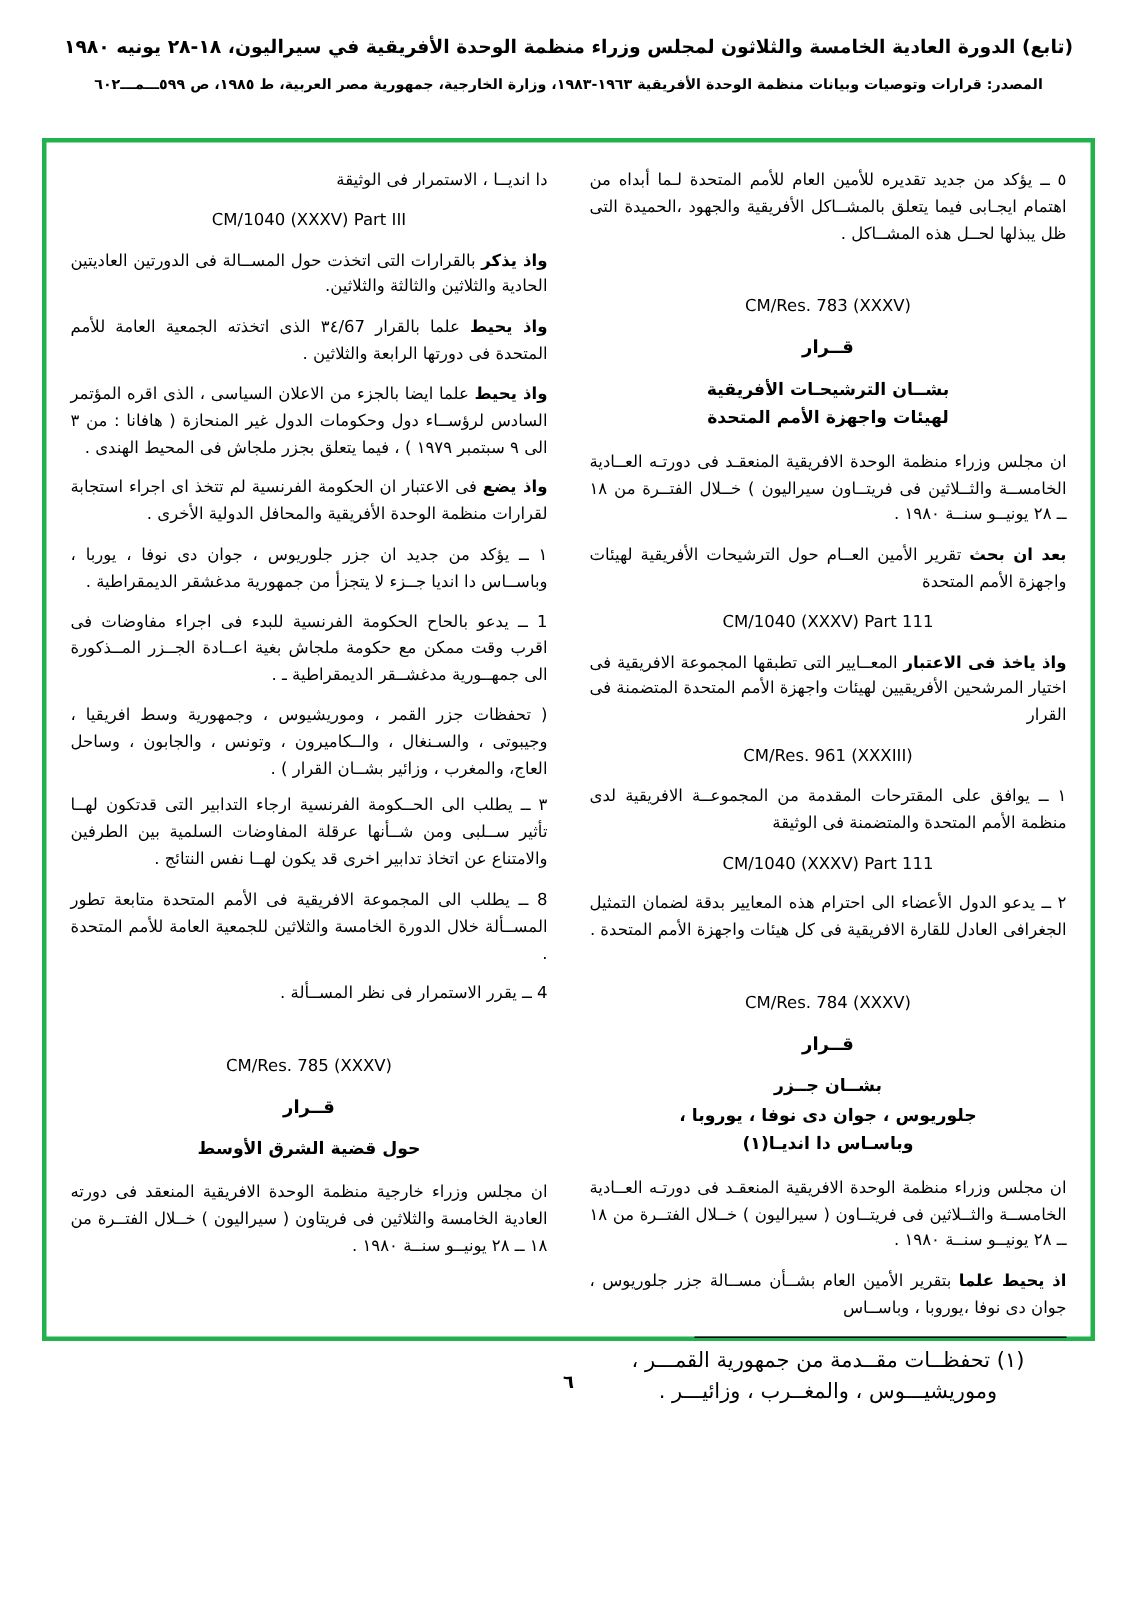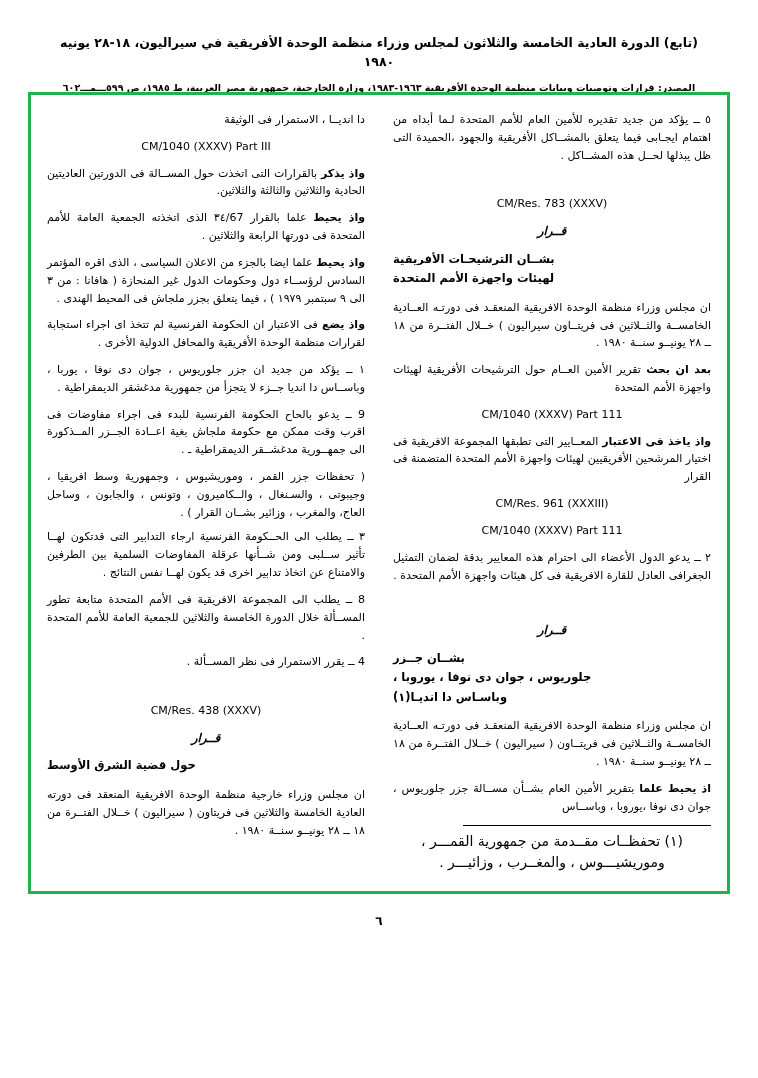"(تابع) الدورة العادية الخامسة والثلاثون" .page { padding: 12px -> 0 }
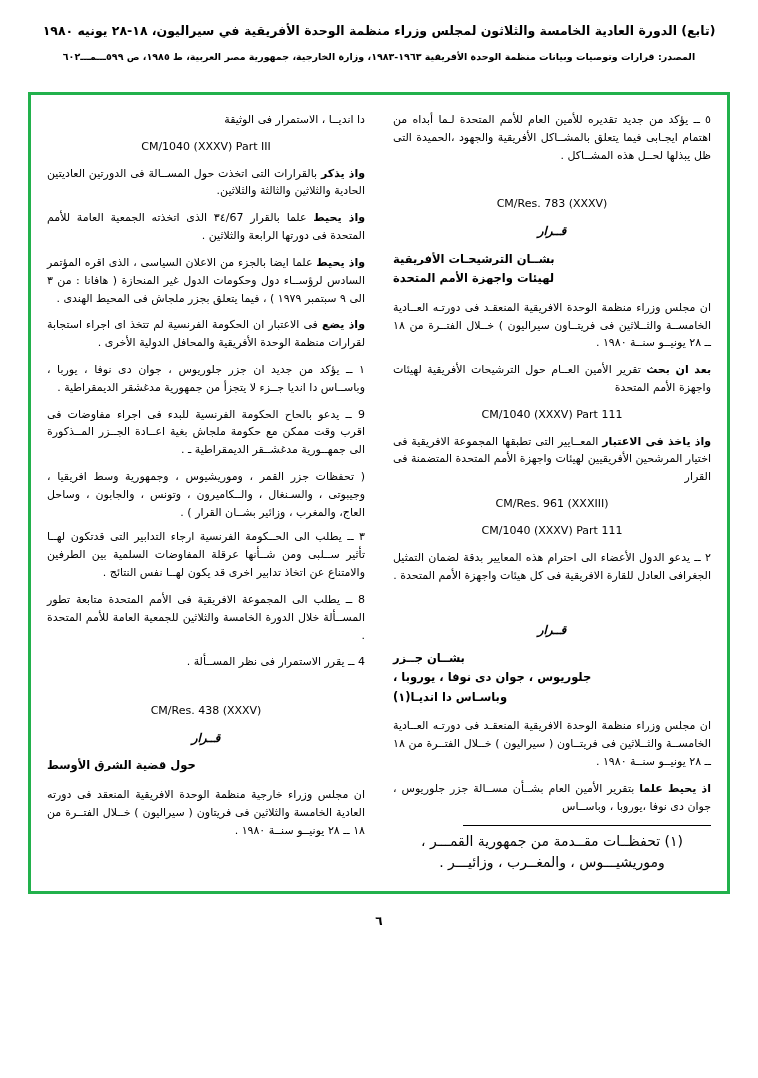"قــرار" .qarar { font-style: italic -> none }
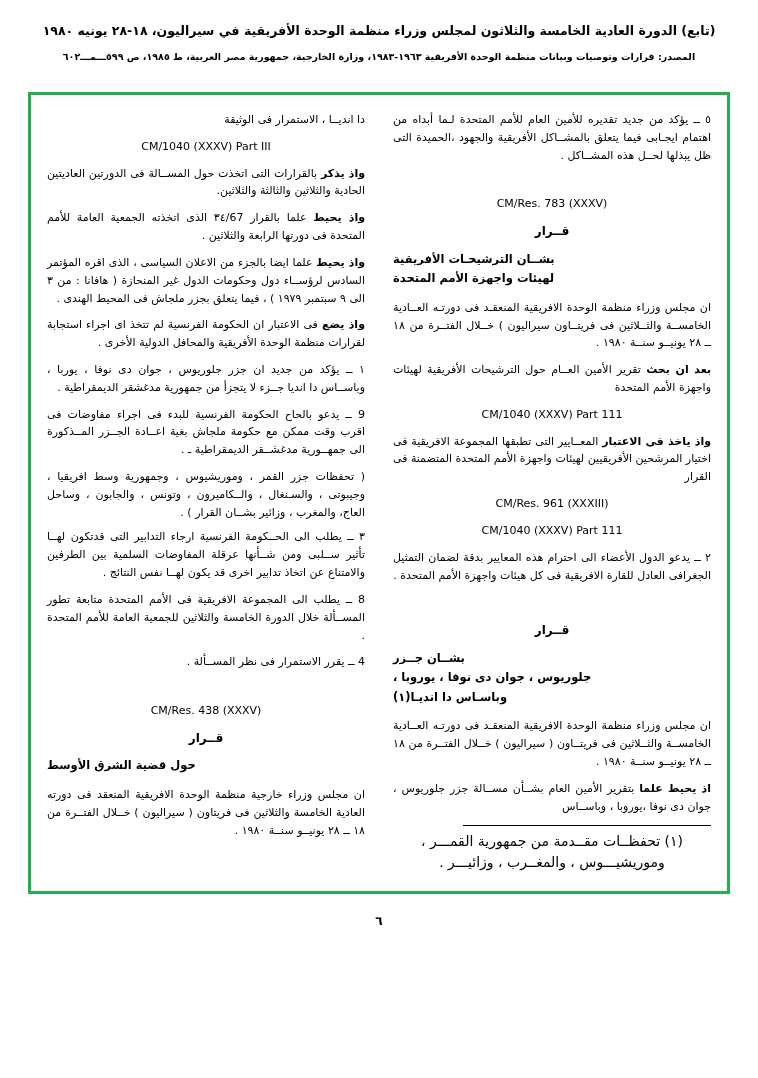"بشــان الترشيحـات الأفريقية" .res-title { text-align: left -> center }
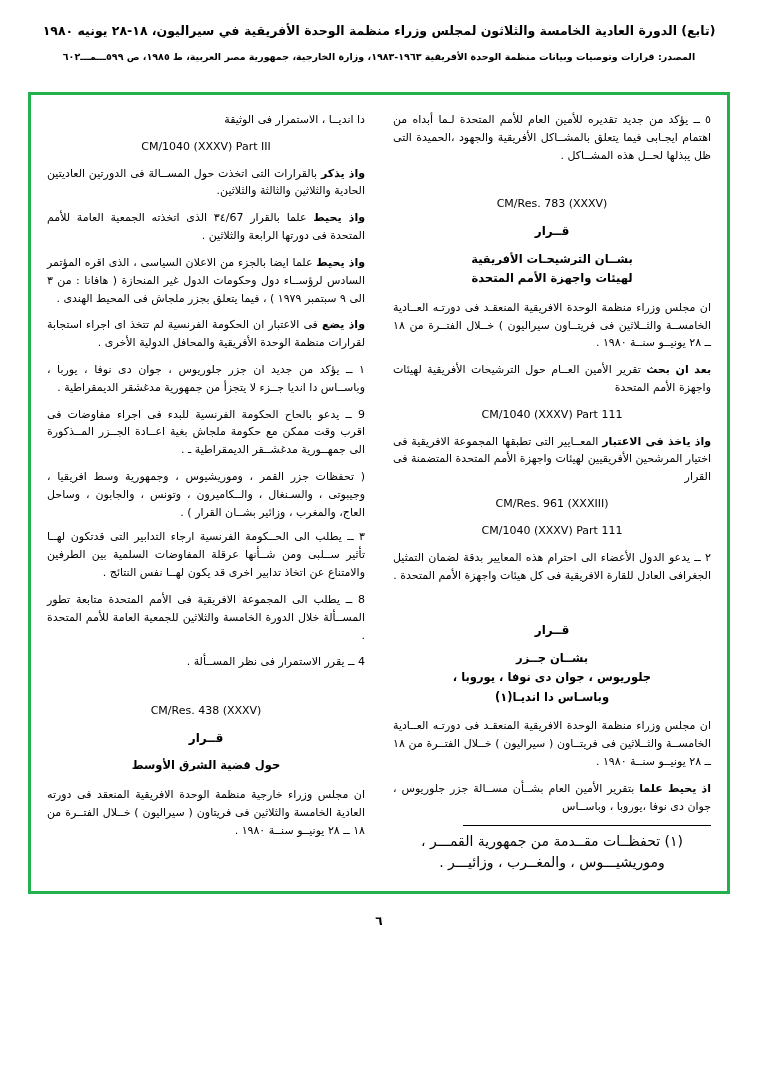"9 ــ يدعو بالحاح الحكومة" p.para { text: 9 -> 1 }
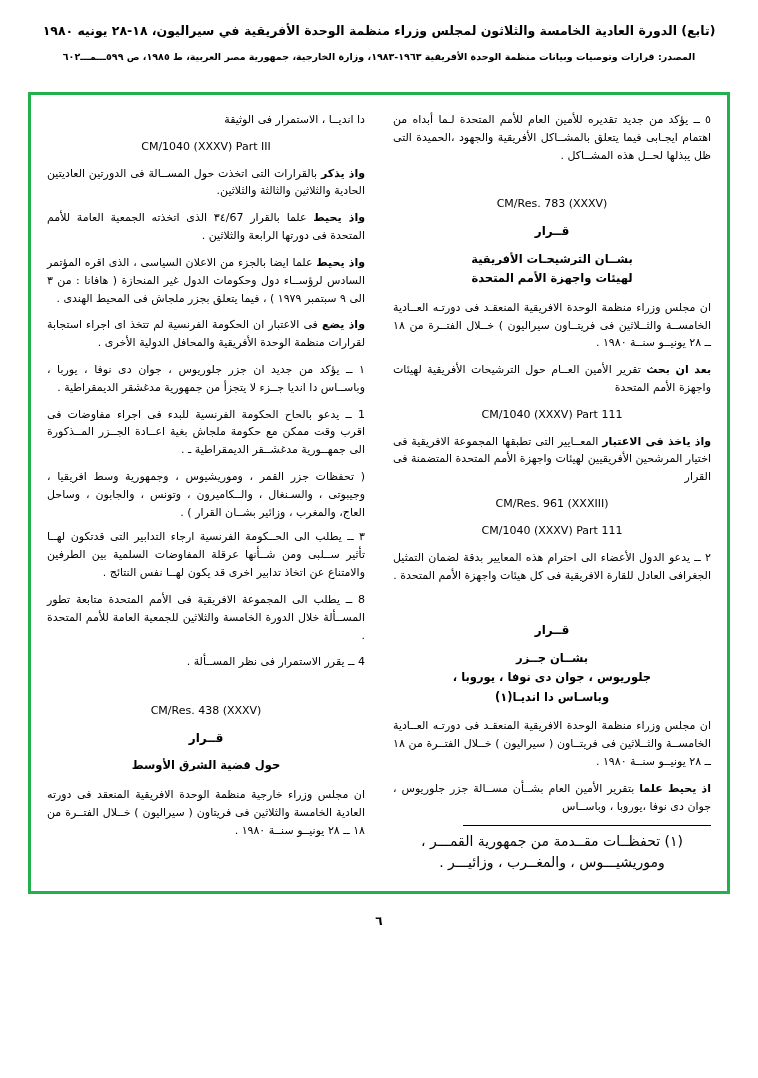"١ ــ يوافق على المقترحات" p.para { html: none -> <p>١ ــ يوافق على المقترحات المقدمة من المجموعــة الافريقية لدى منظمة الأمم المتحدة والمتضمنة فى الوثيقة</p> }
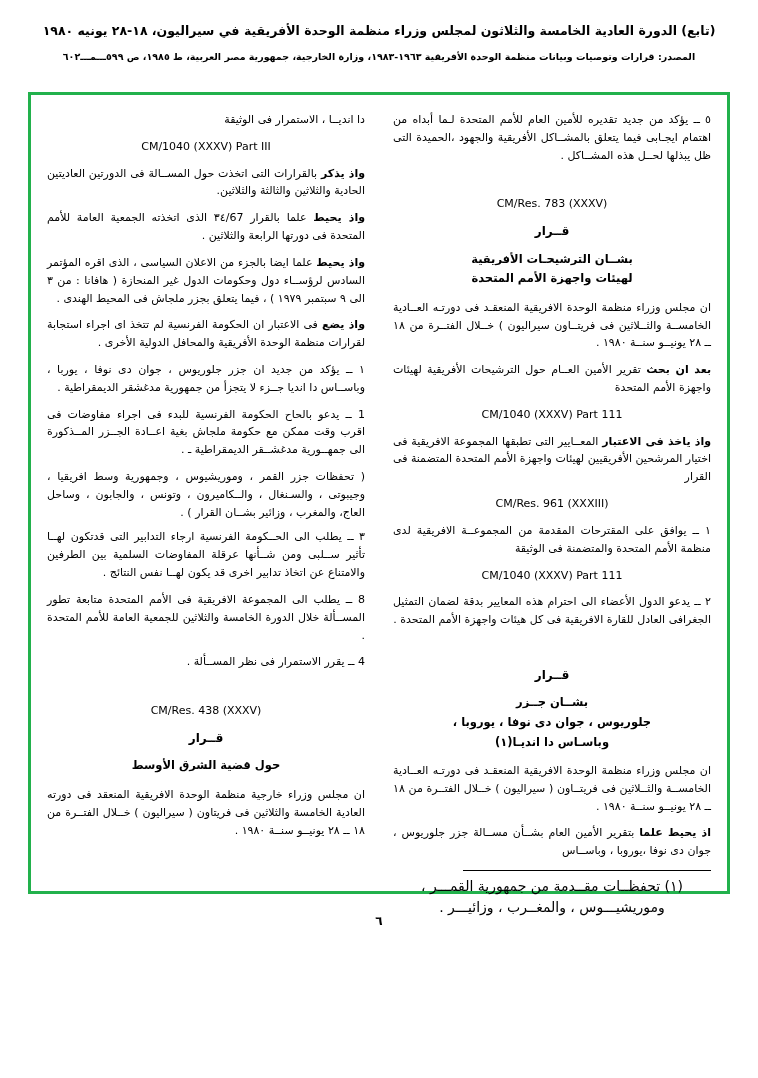"CM/Res. 784 (XXXV)" div.code { html: none -> <div>CM/Res. 784 (XXXV)</div> }
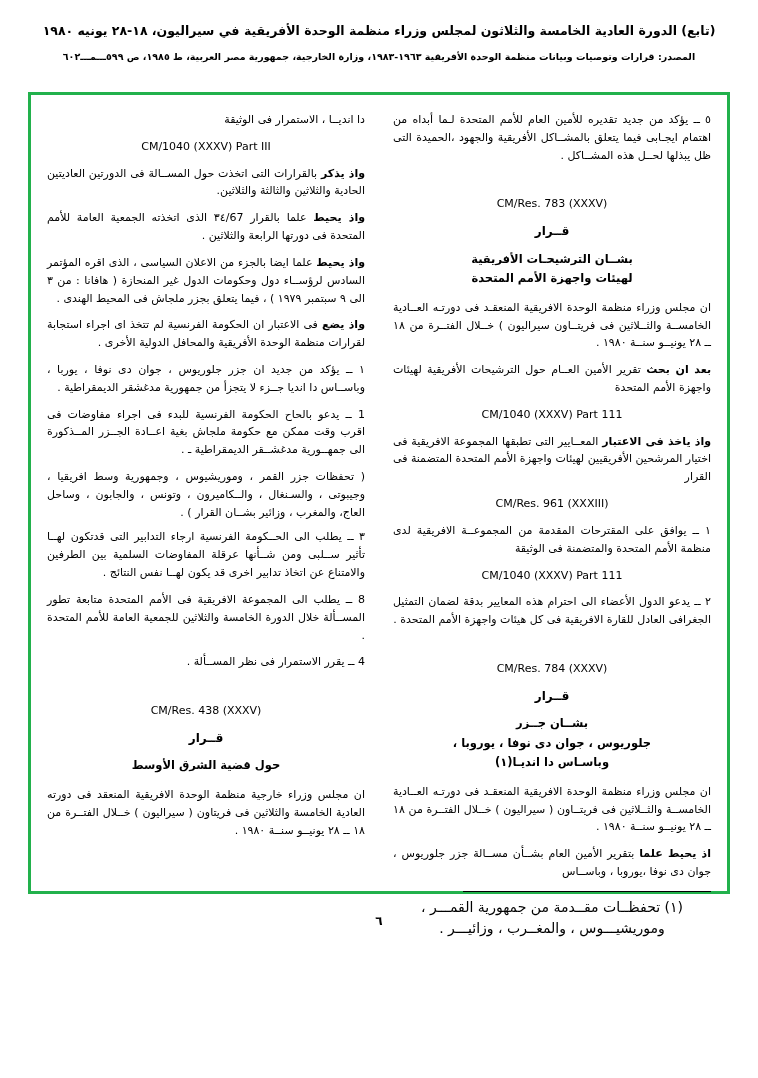"CM/Res. 438 (XXXV)" div.code { text: 438 -> 785 }
